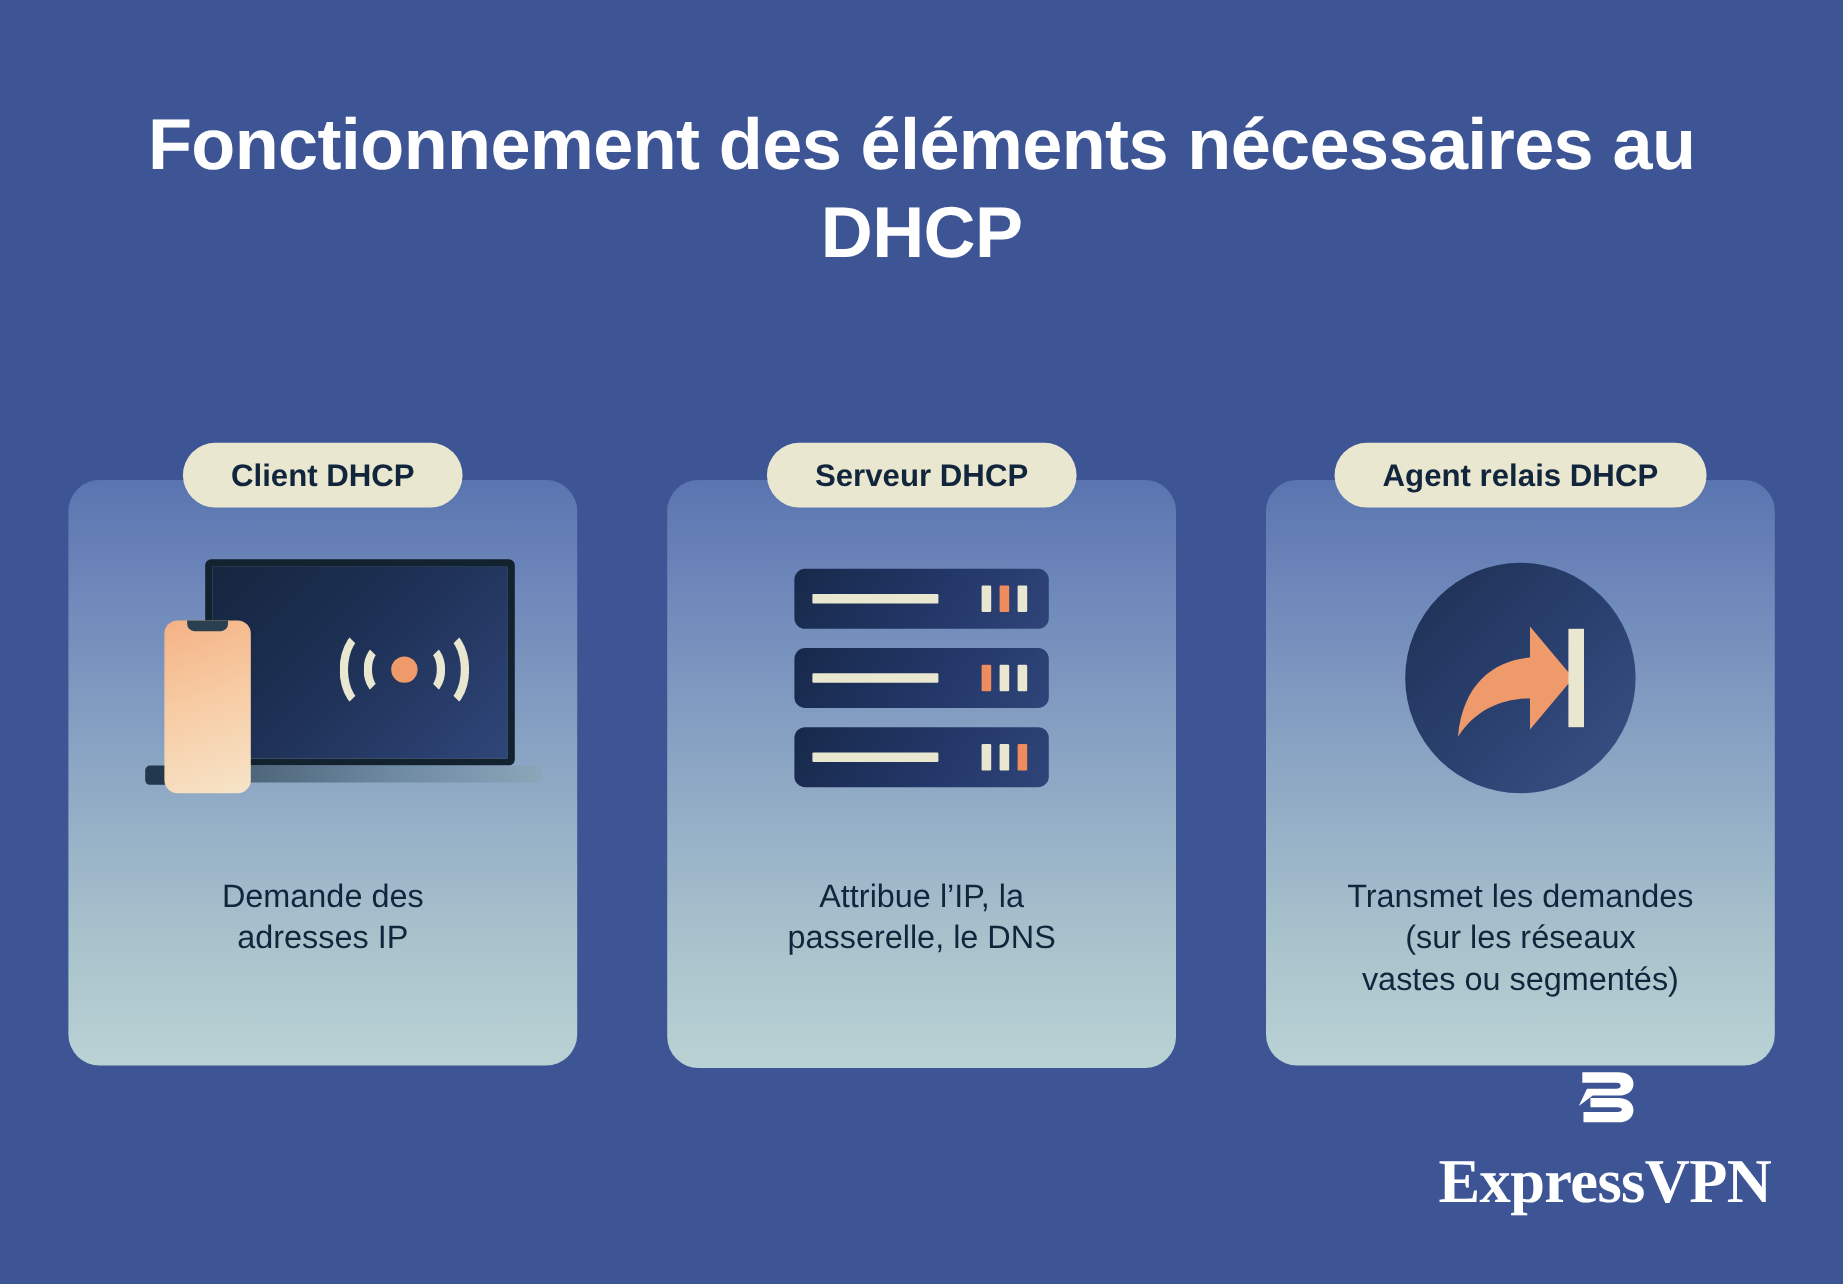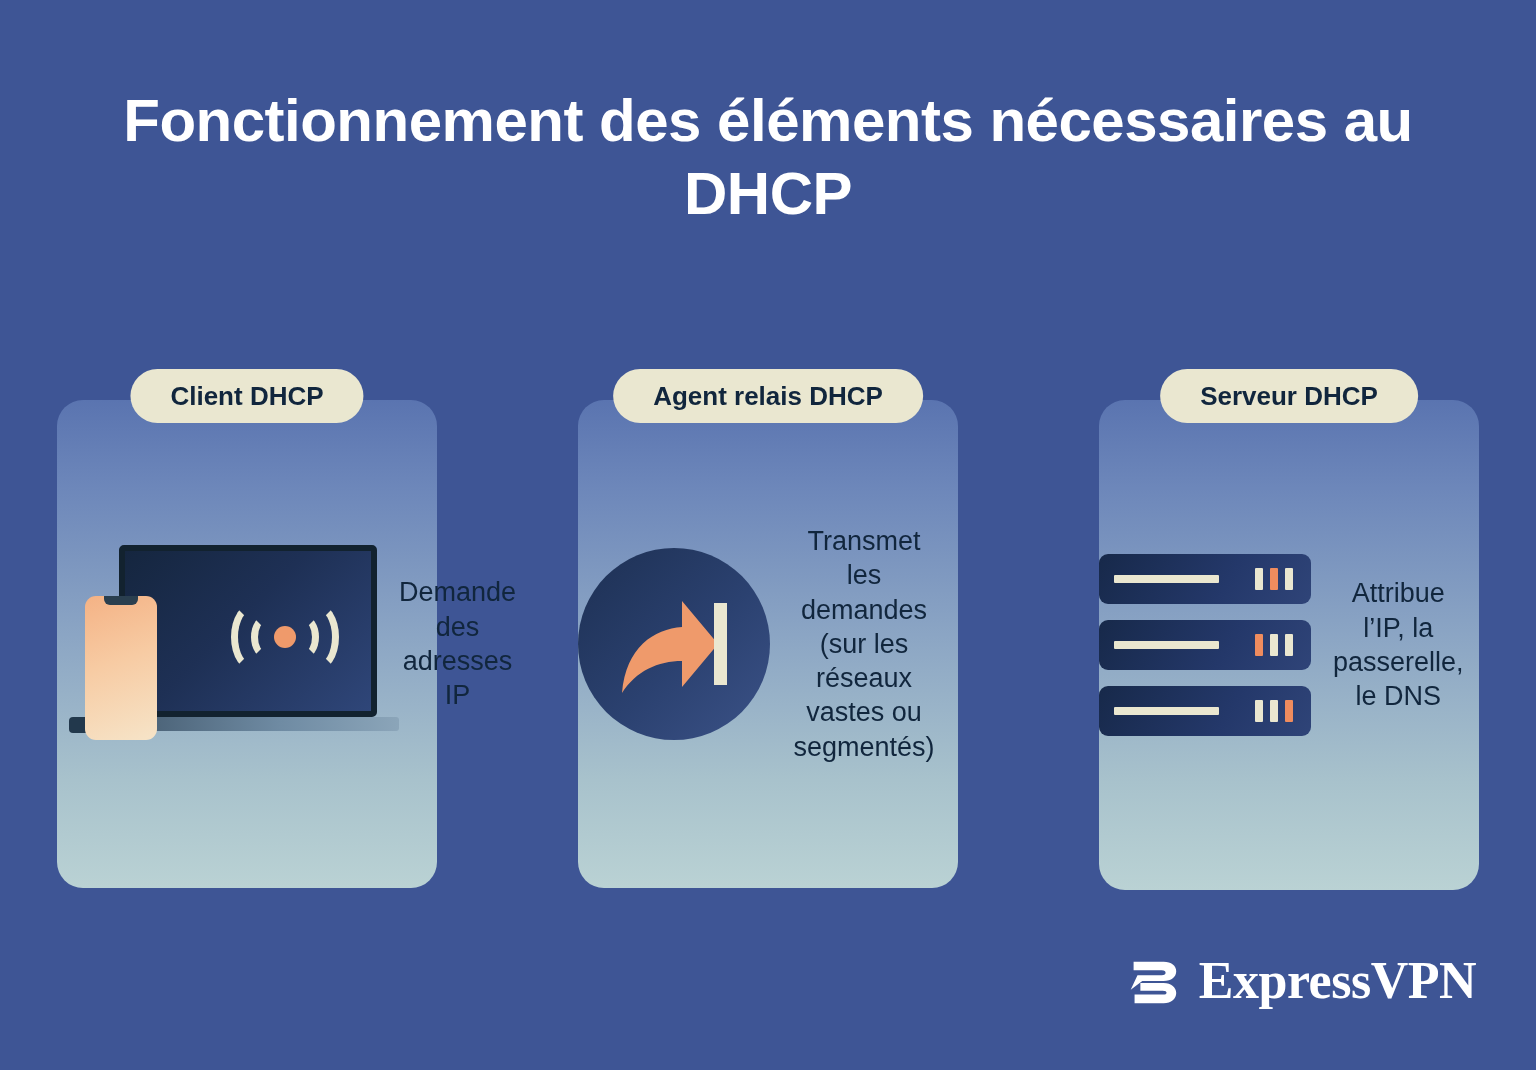"Client DHCP" .card { flex-direction: none -> column; width: 380px -> 424px }
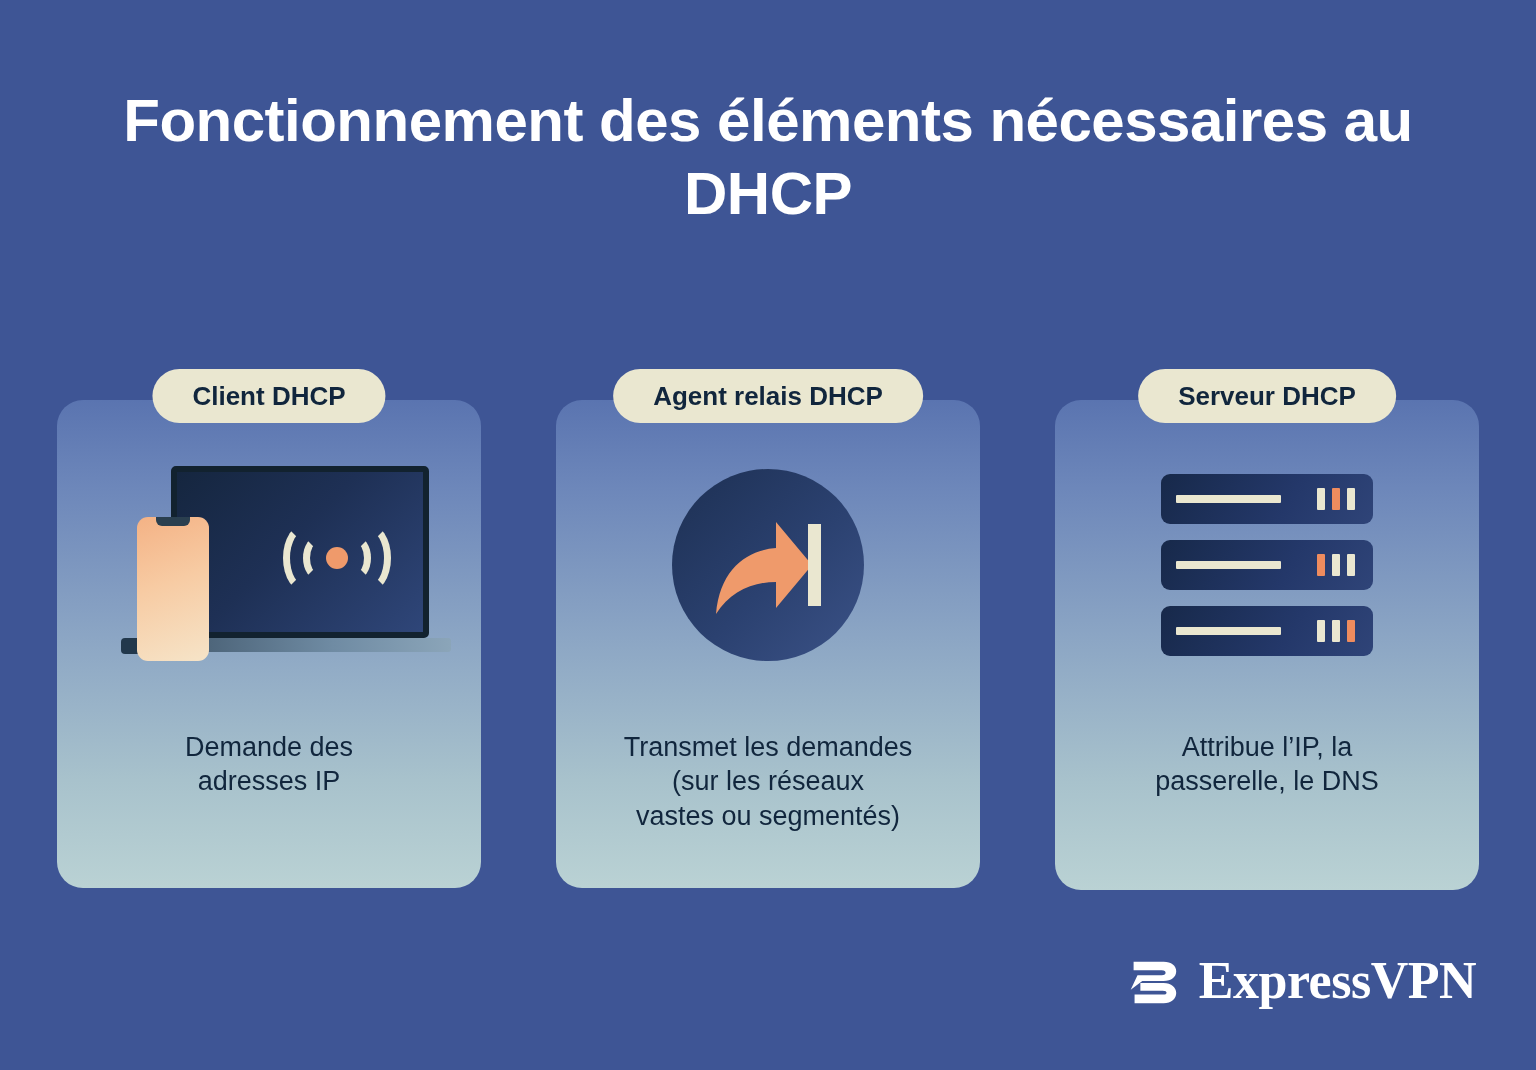"Agent relais DHCP" div.card { order: before "Serveur DHCP" -> after "Serveur DHCP" }
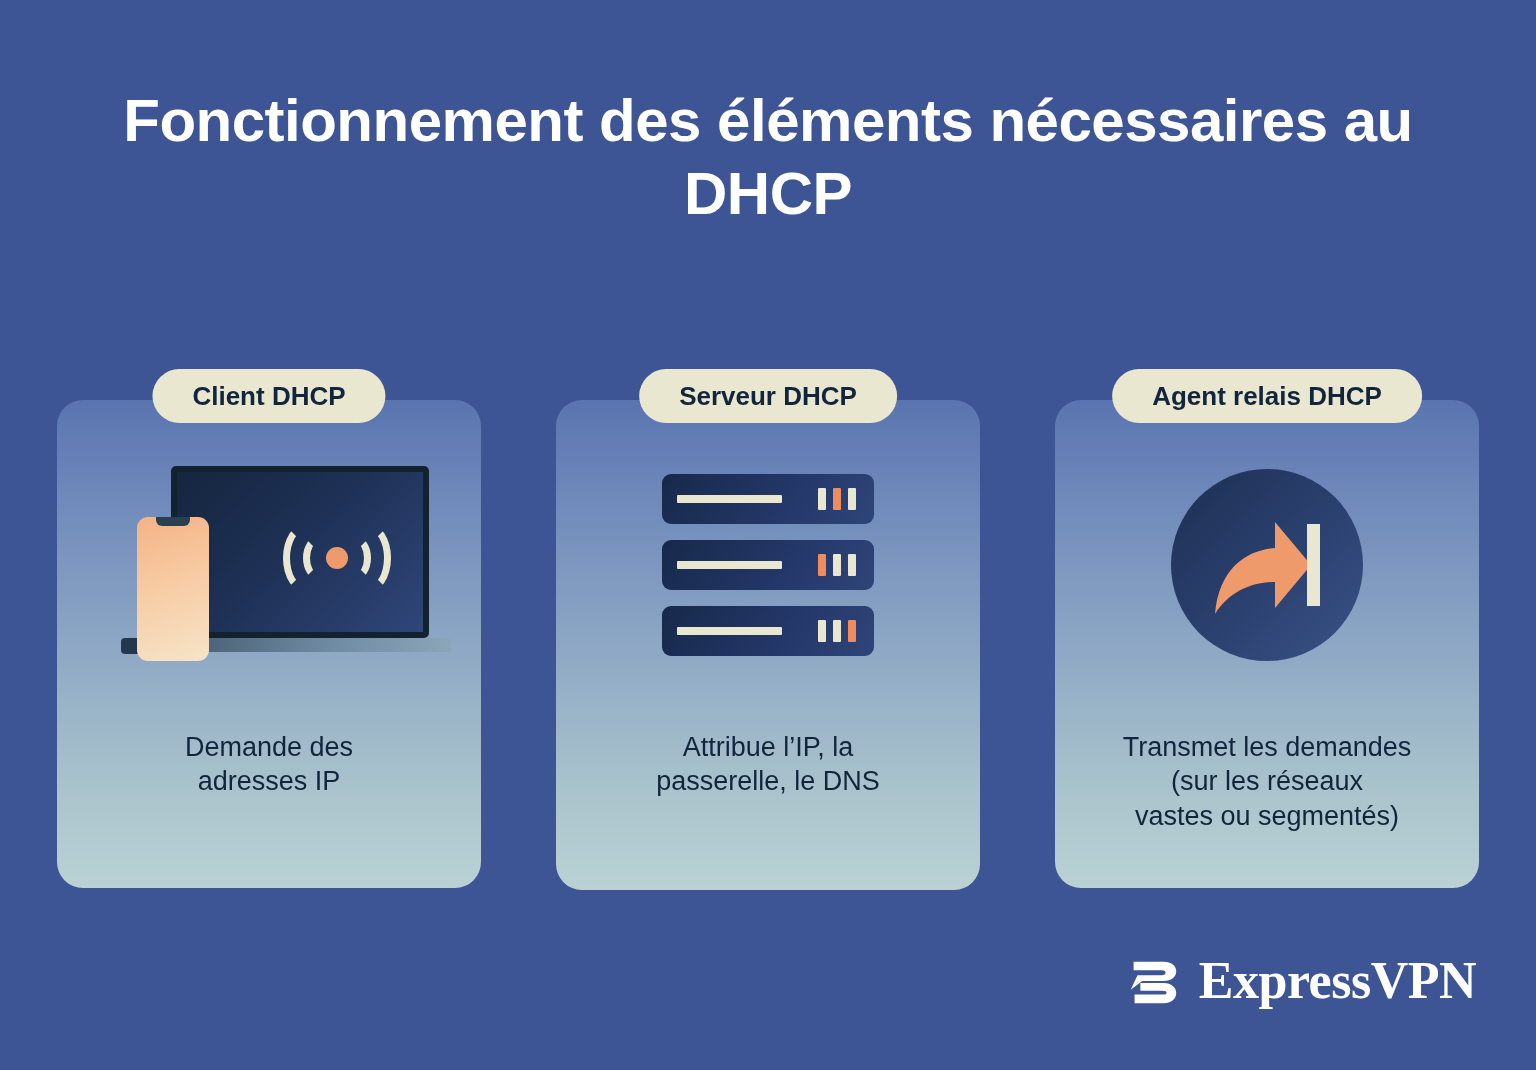"ExpressVPN" .logo { flex-direction: none -> column }
